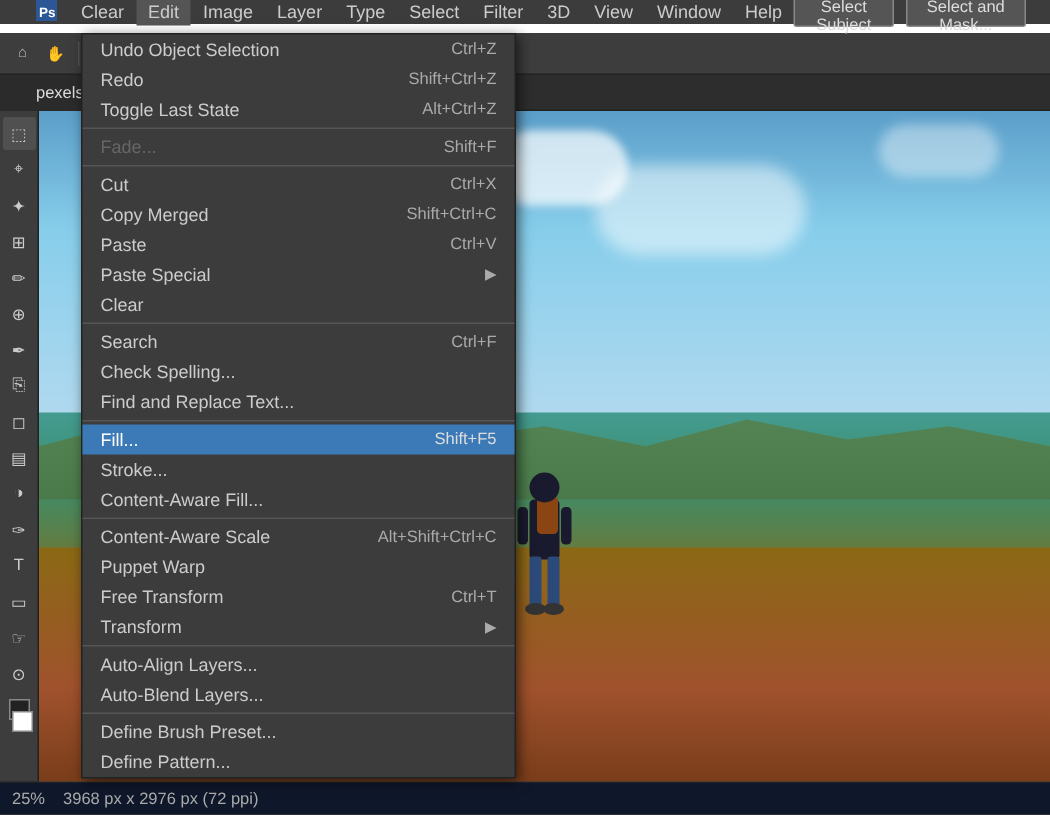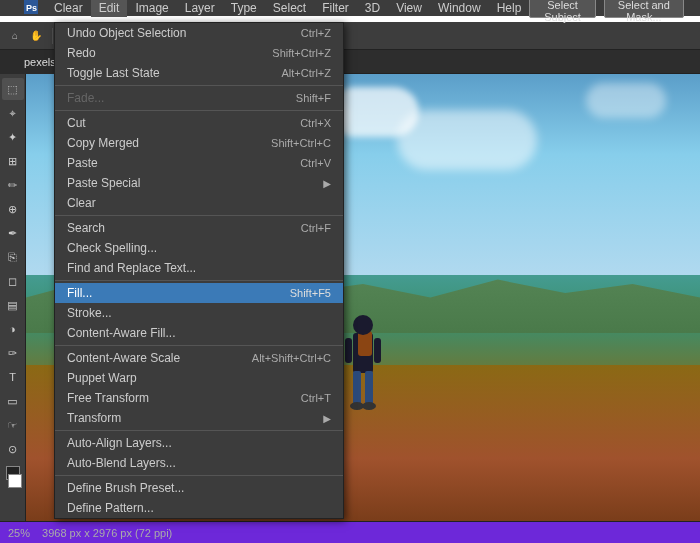"25%" .status-bar { background: #6d28d9 -> #0f172a }
